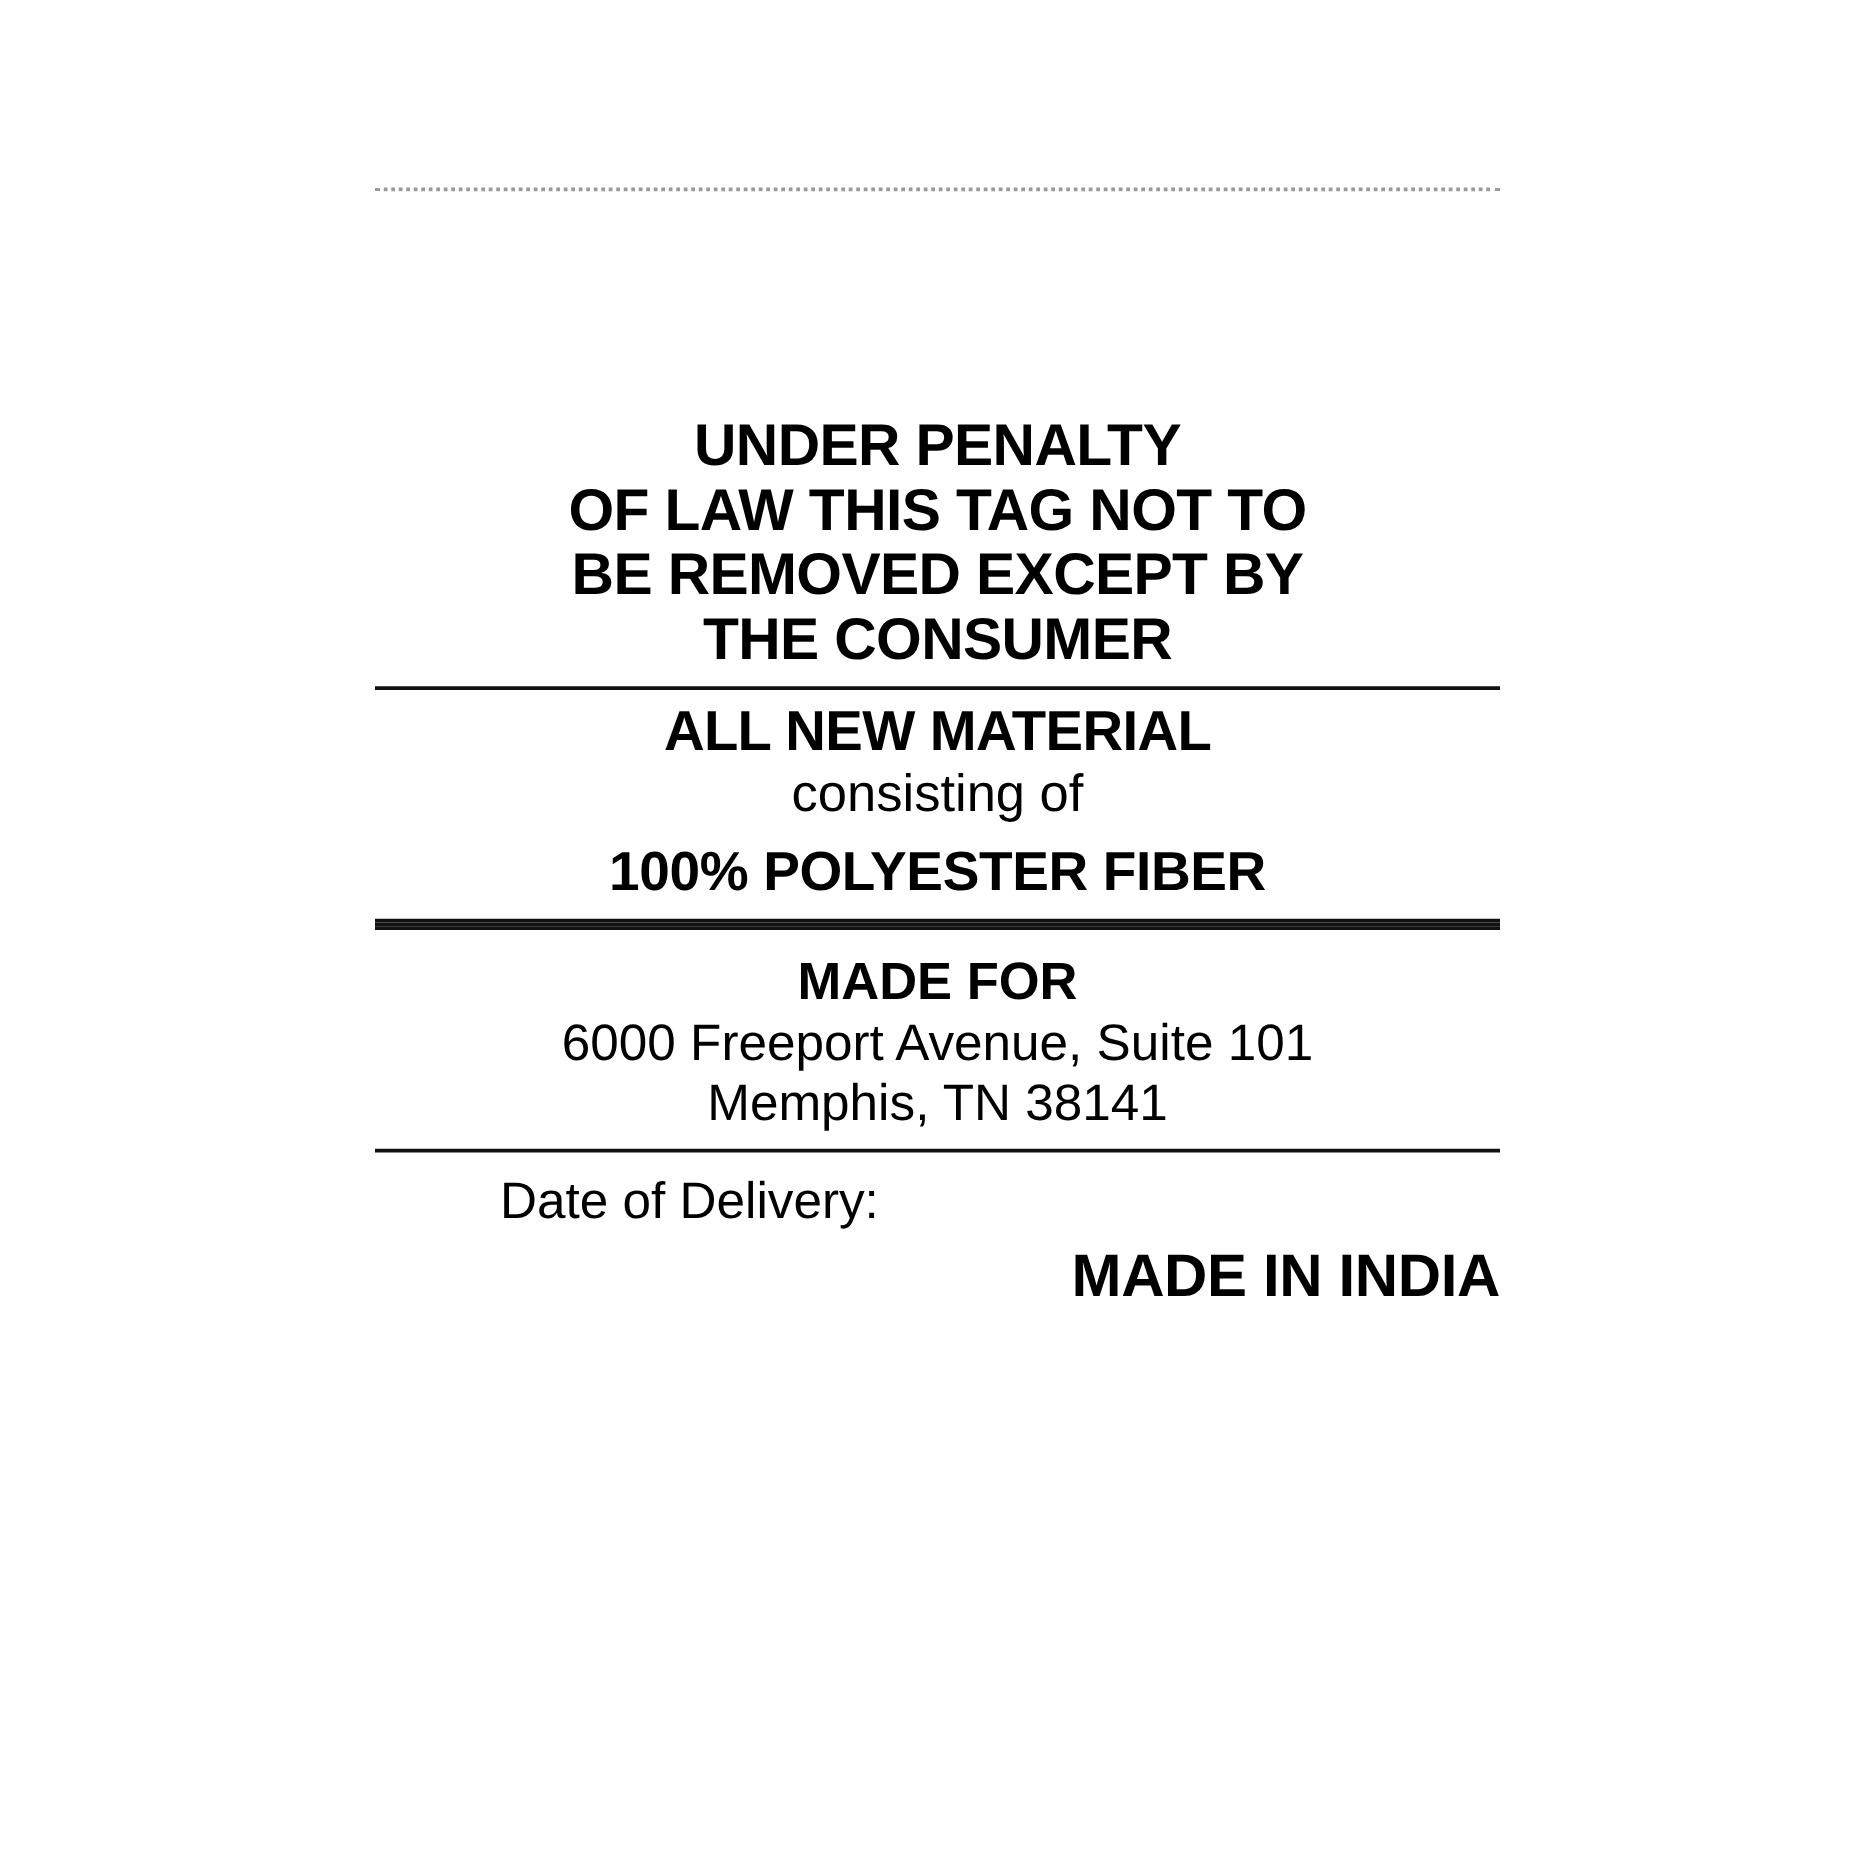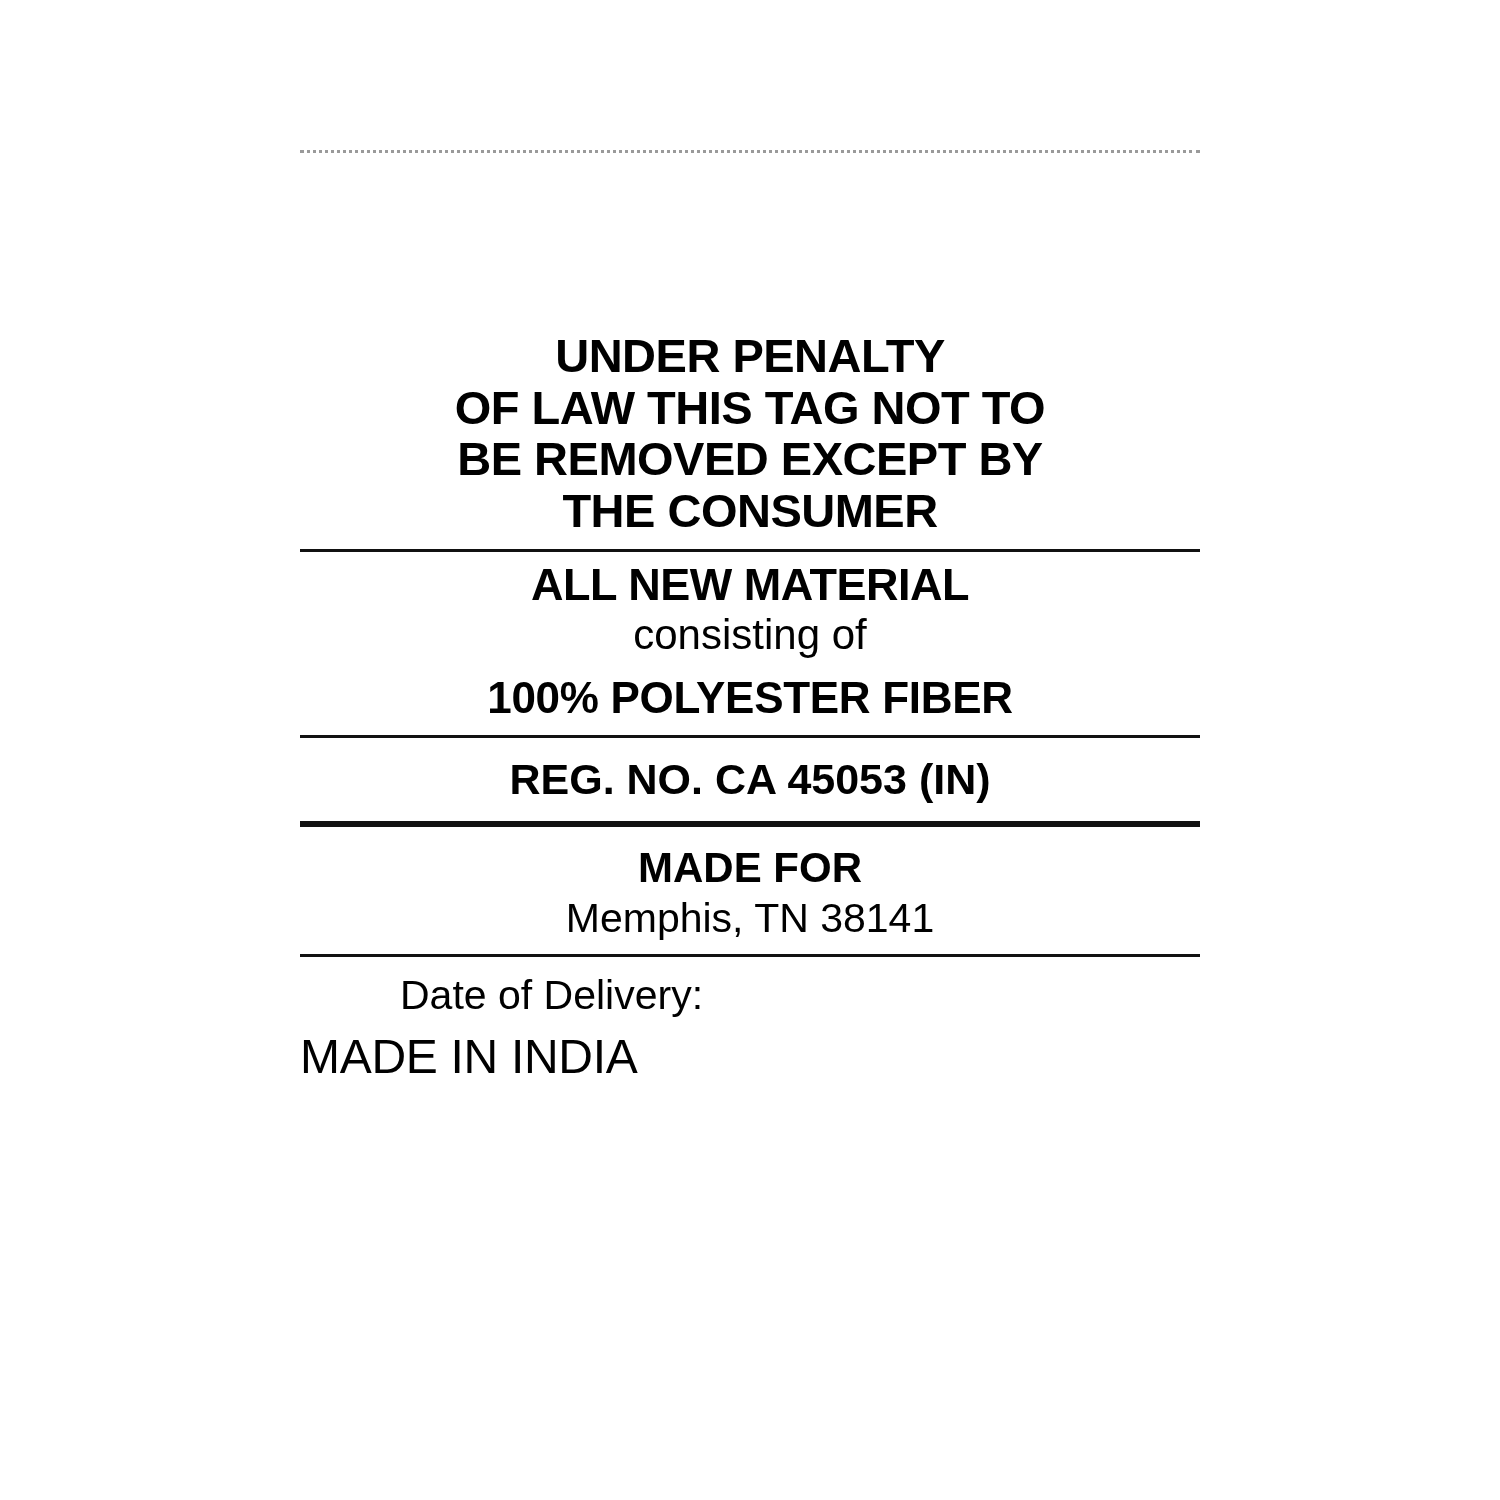"REG. NO. CA 45053 (IN)" div.row { html: <div>REG. NO. CA 45053 (IN)</div> -> none }
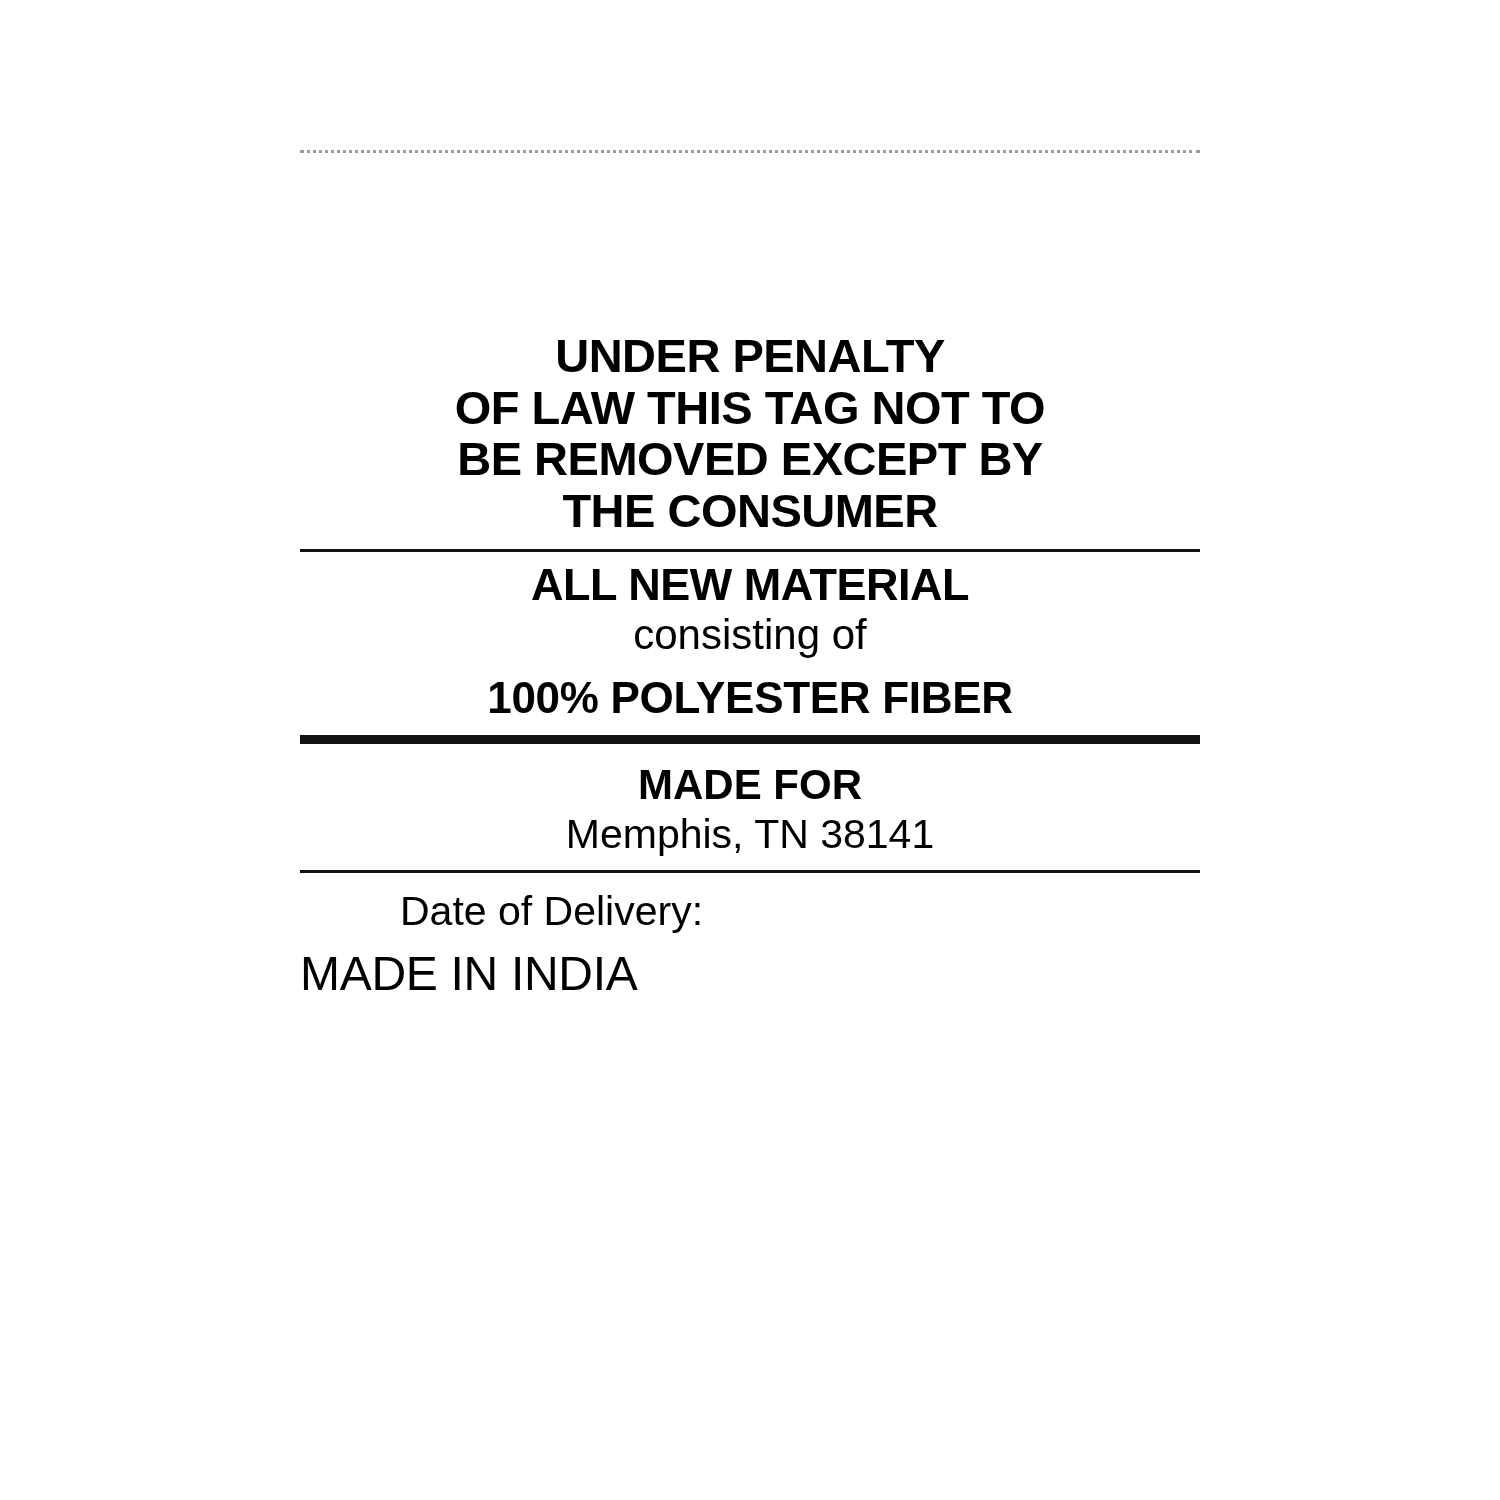"6000 Freeport Avenue, Suite 101" span.line { html: none -> <span>6000 Freeport Avenue, Suite 101</span> }
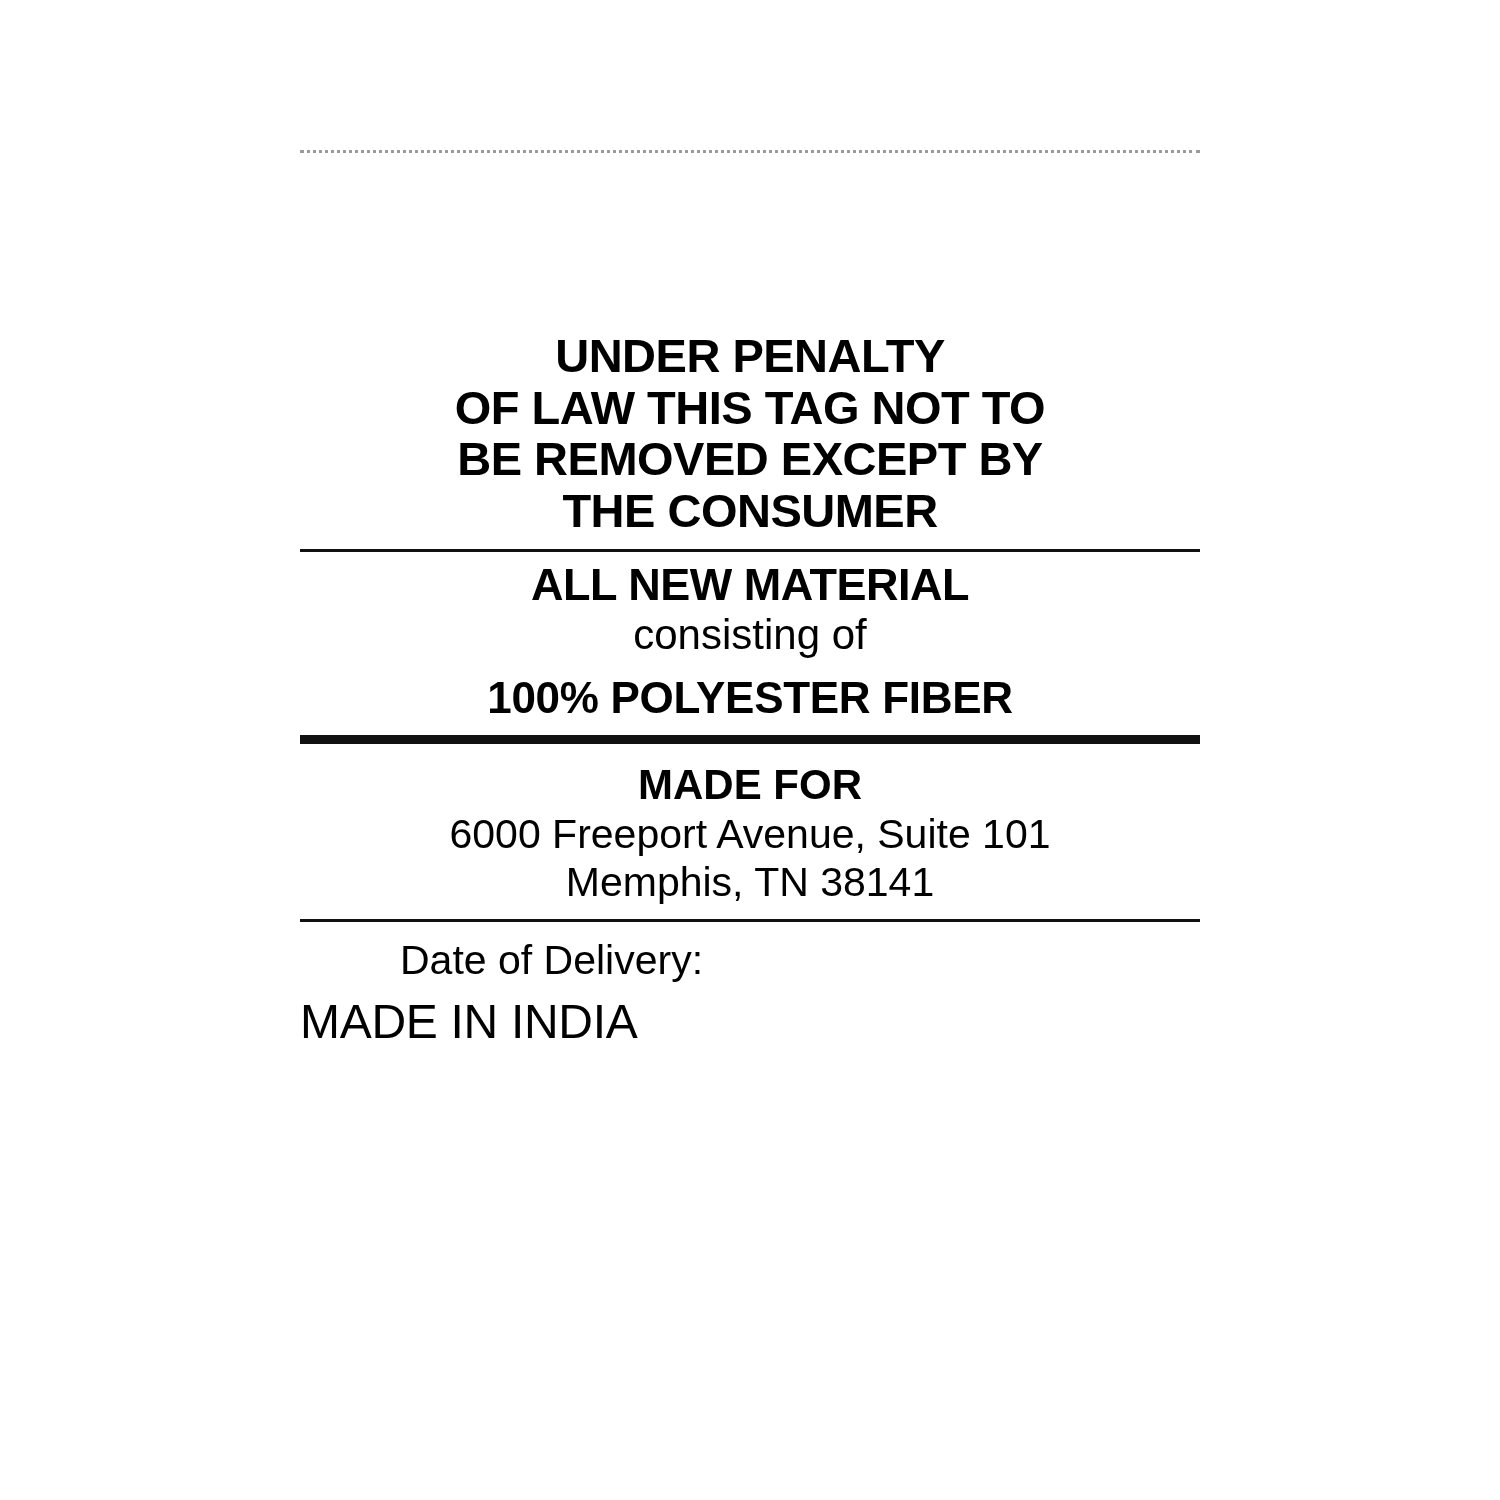"MADE IN INDIA" .madein { font-weight: normal -> bold; text-align: left -> right }
